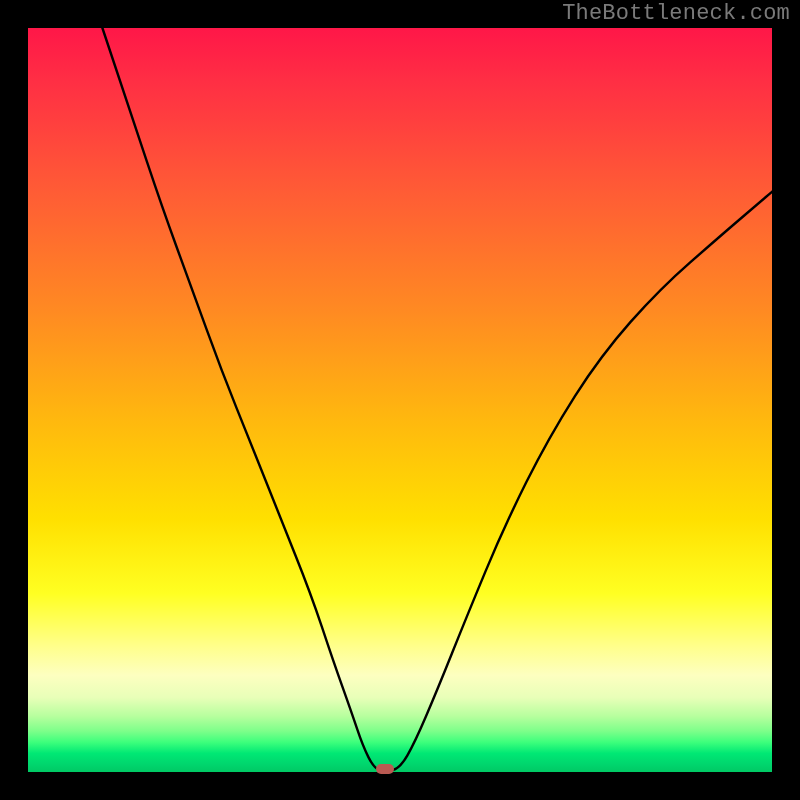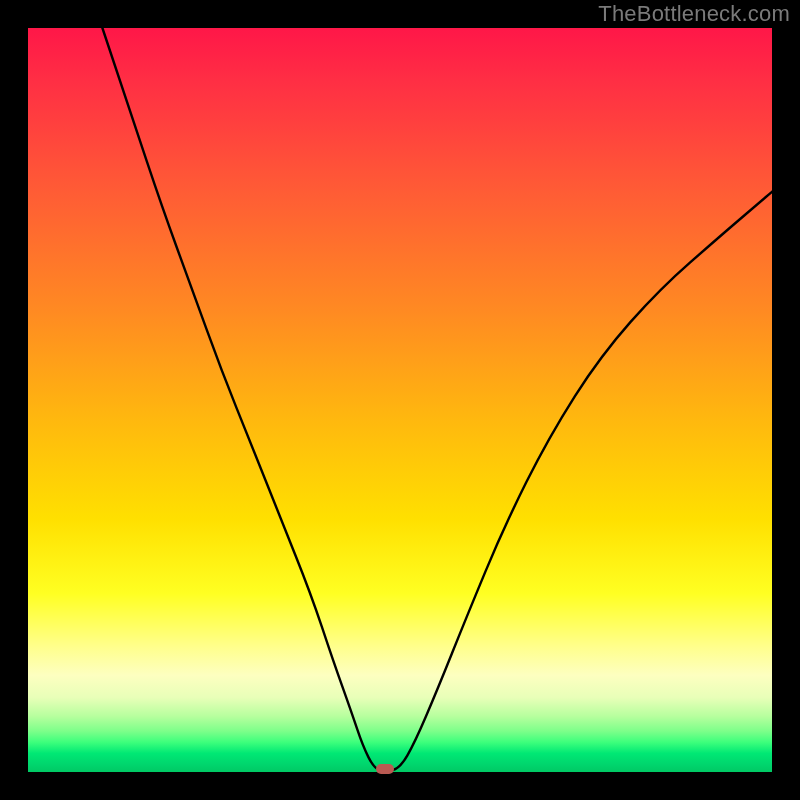"TheBottleneck.com" .watermark { font-family: none -> Liberation Mono, monospace }
